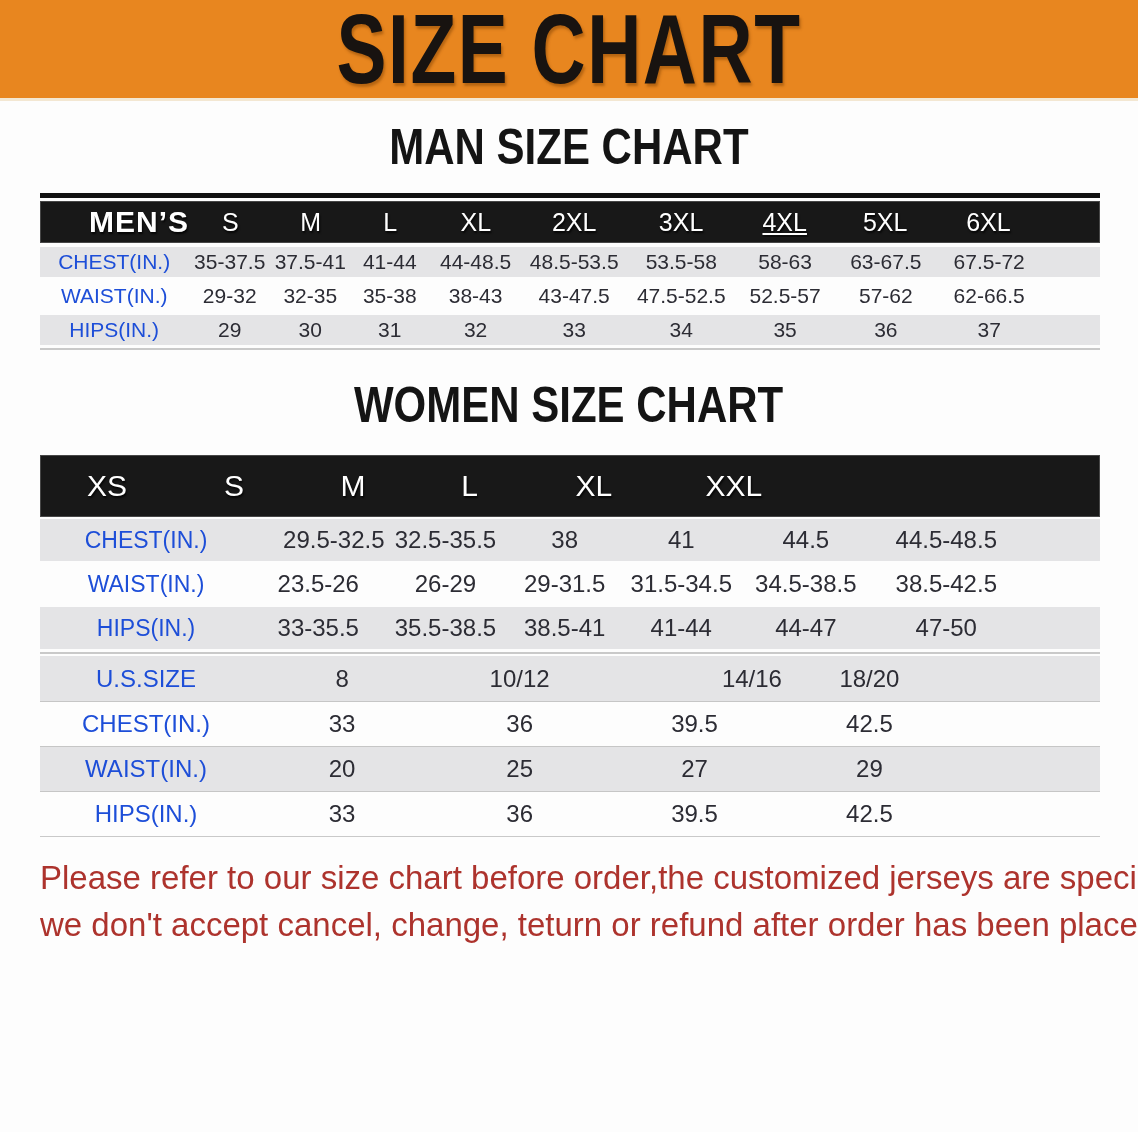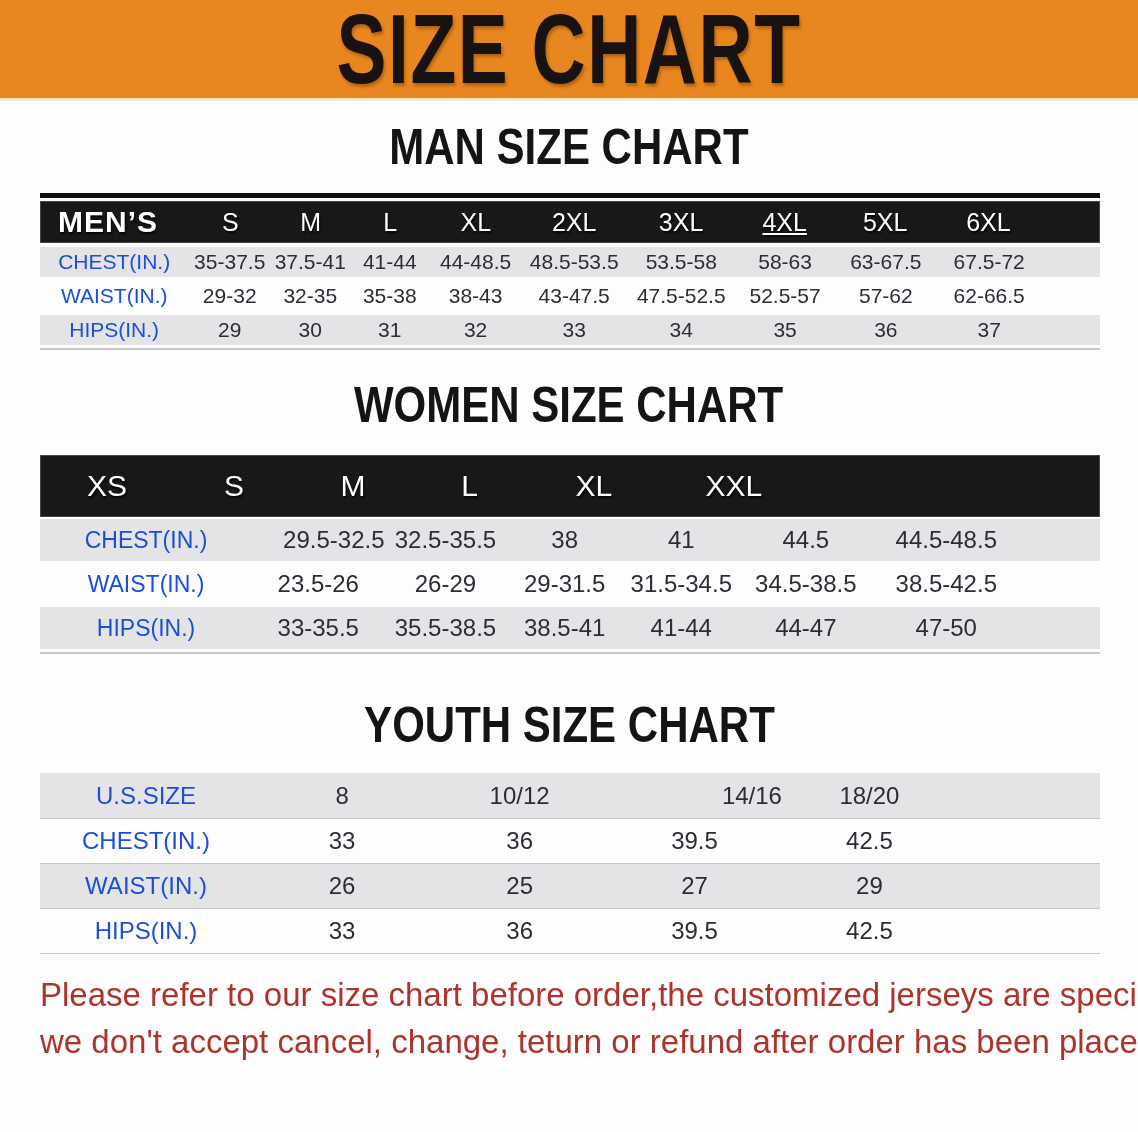"MEN’S" .th.label { text-align: left -> right }
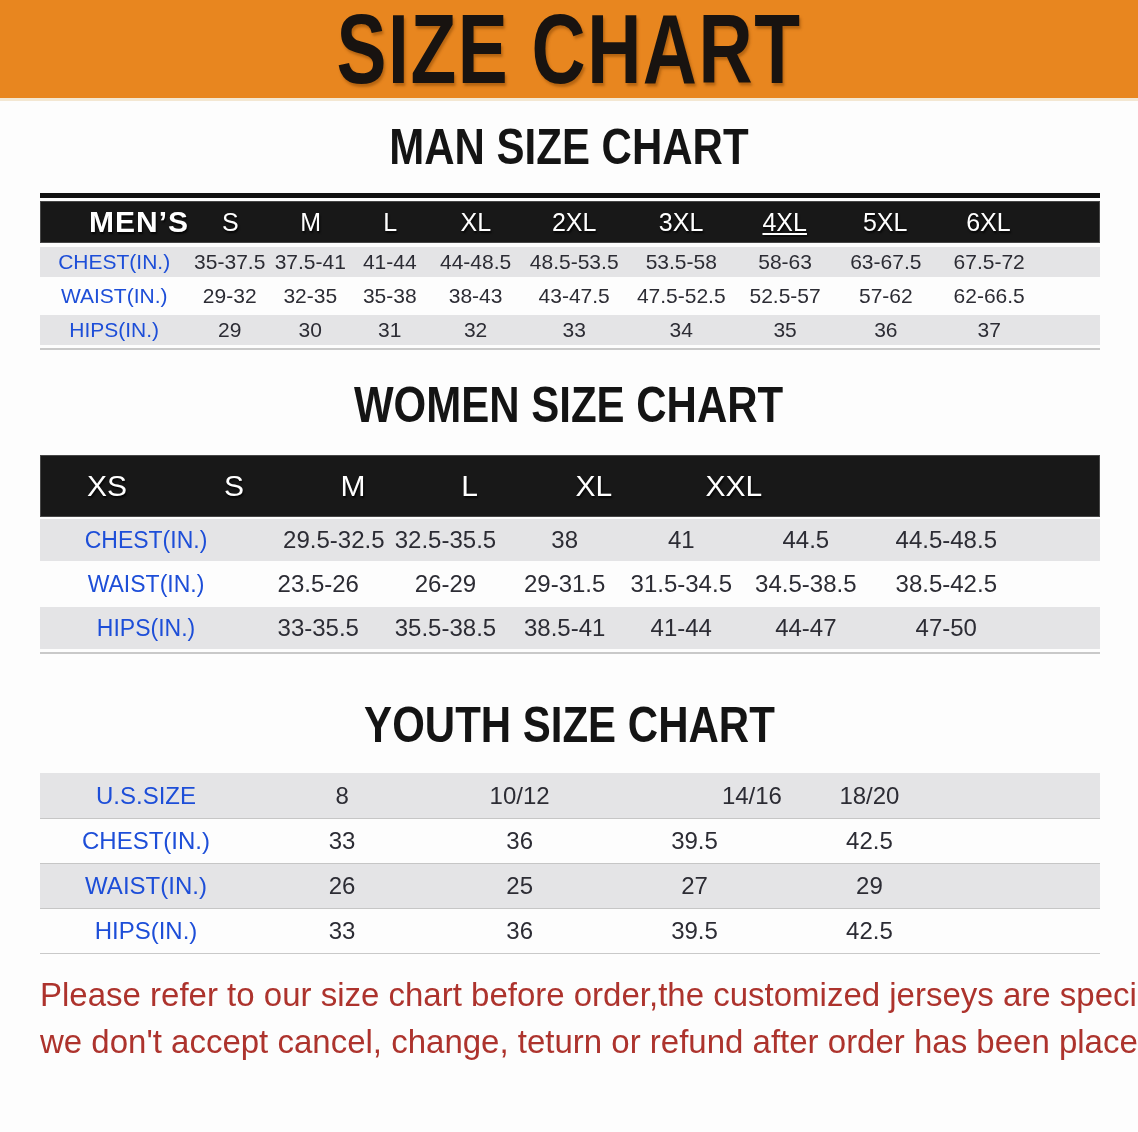"YOUTH SIZE CHART" h2.section-heading { html: <h2> <span>YOUTH SIZE CHART</span> </h2> -> none }
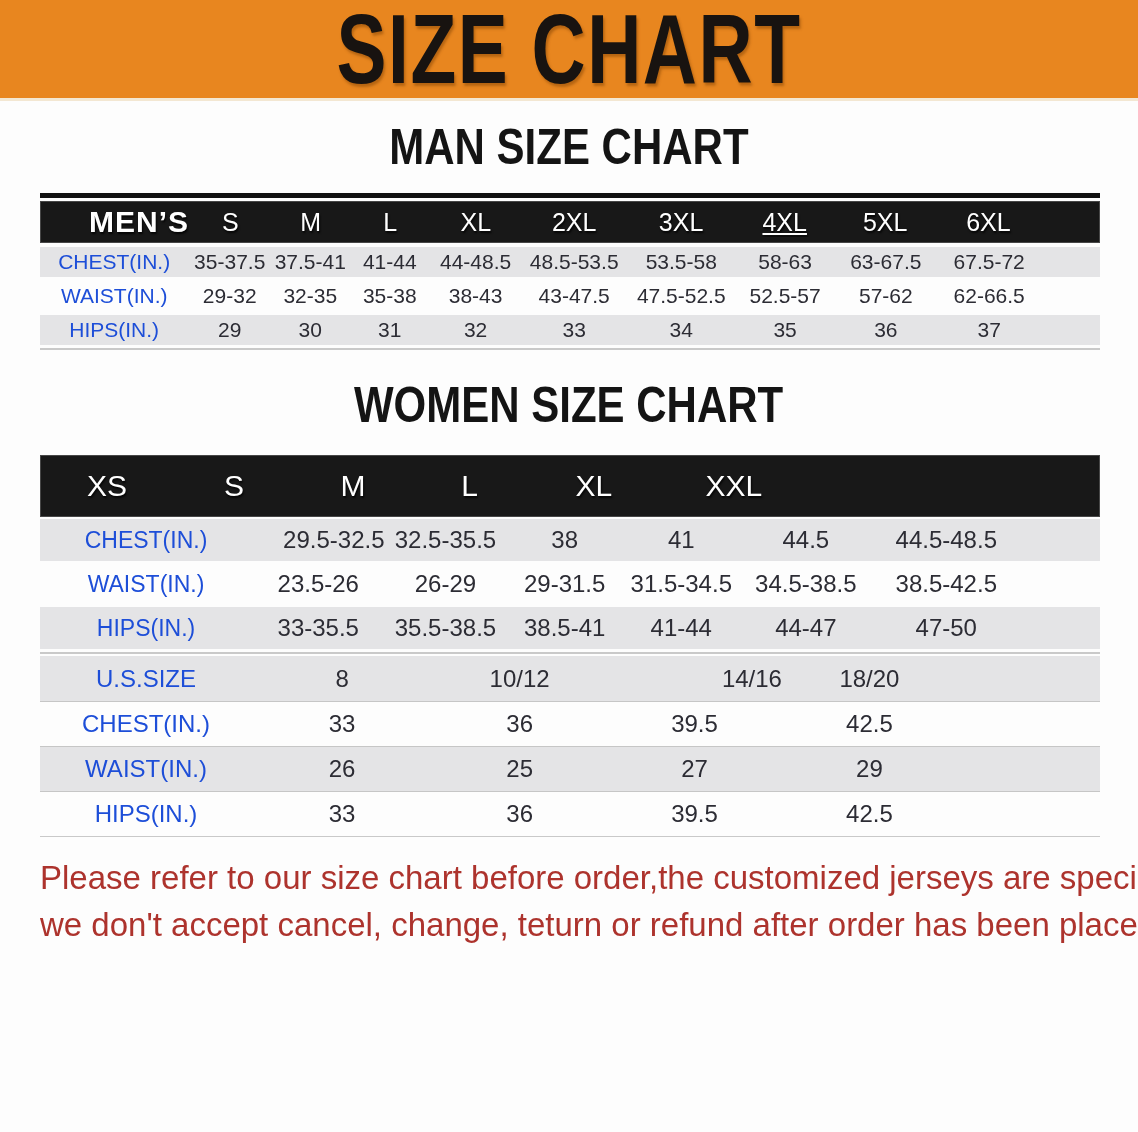"26" div.td { text: 26 -> 20 }
